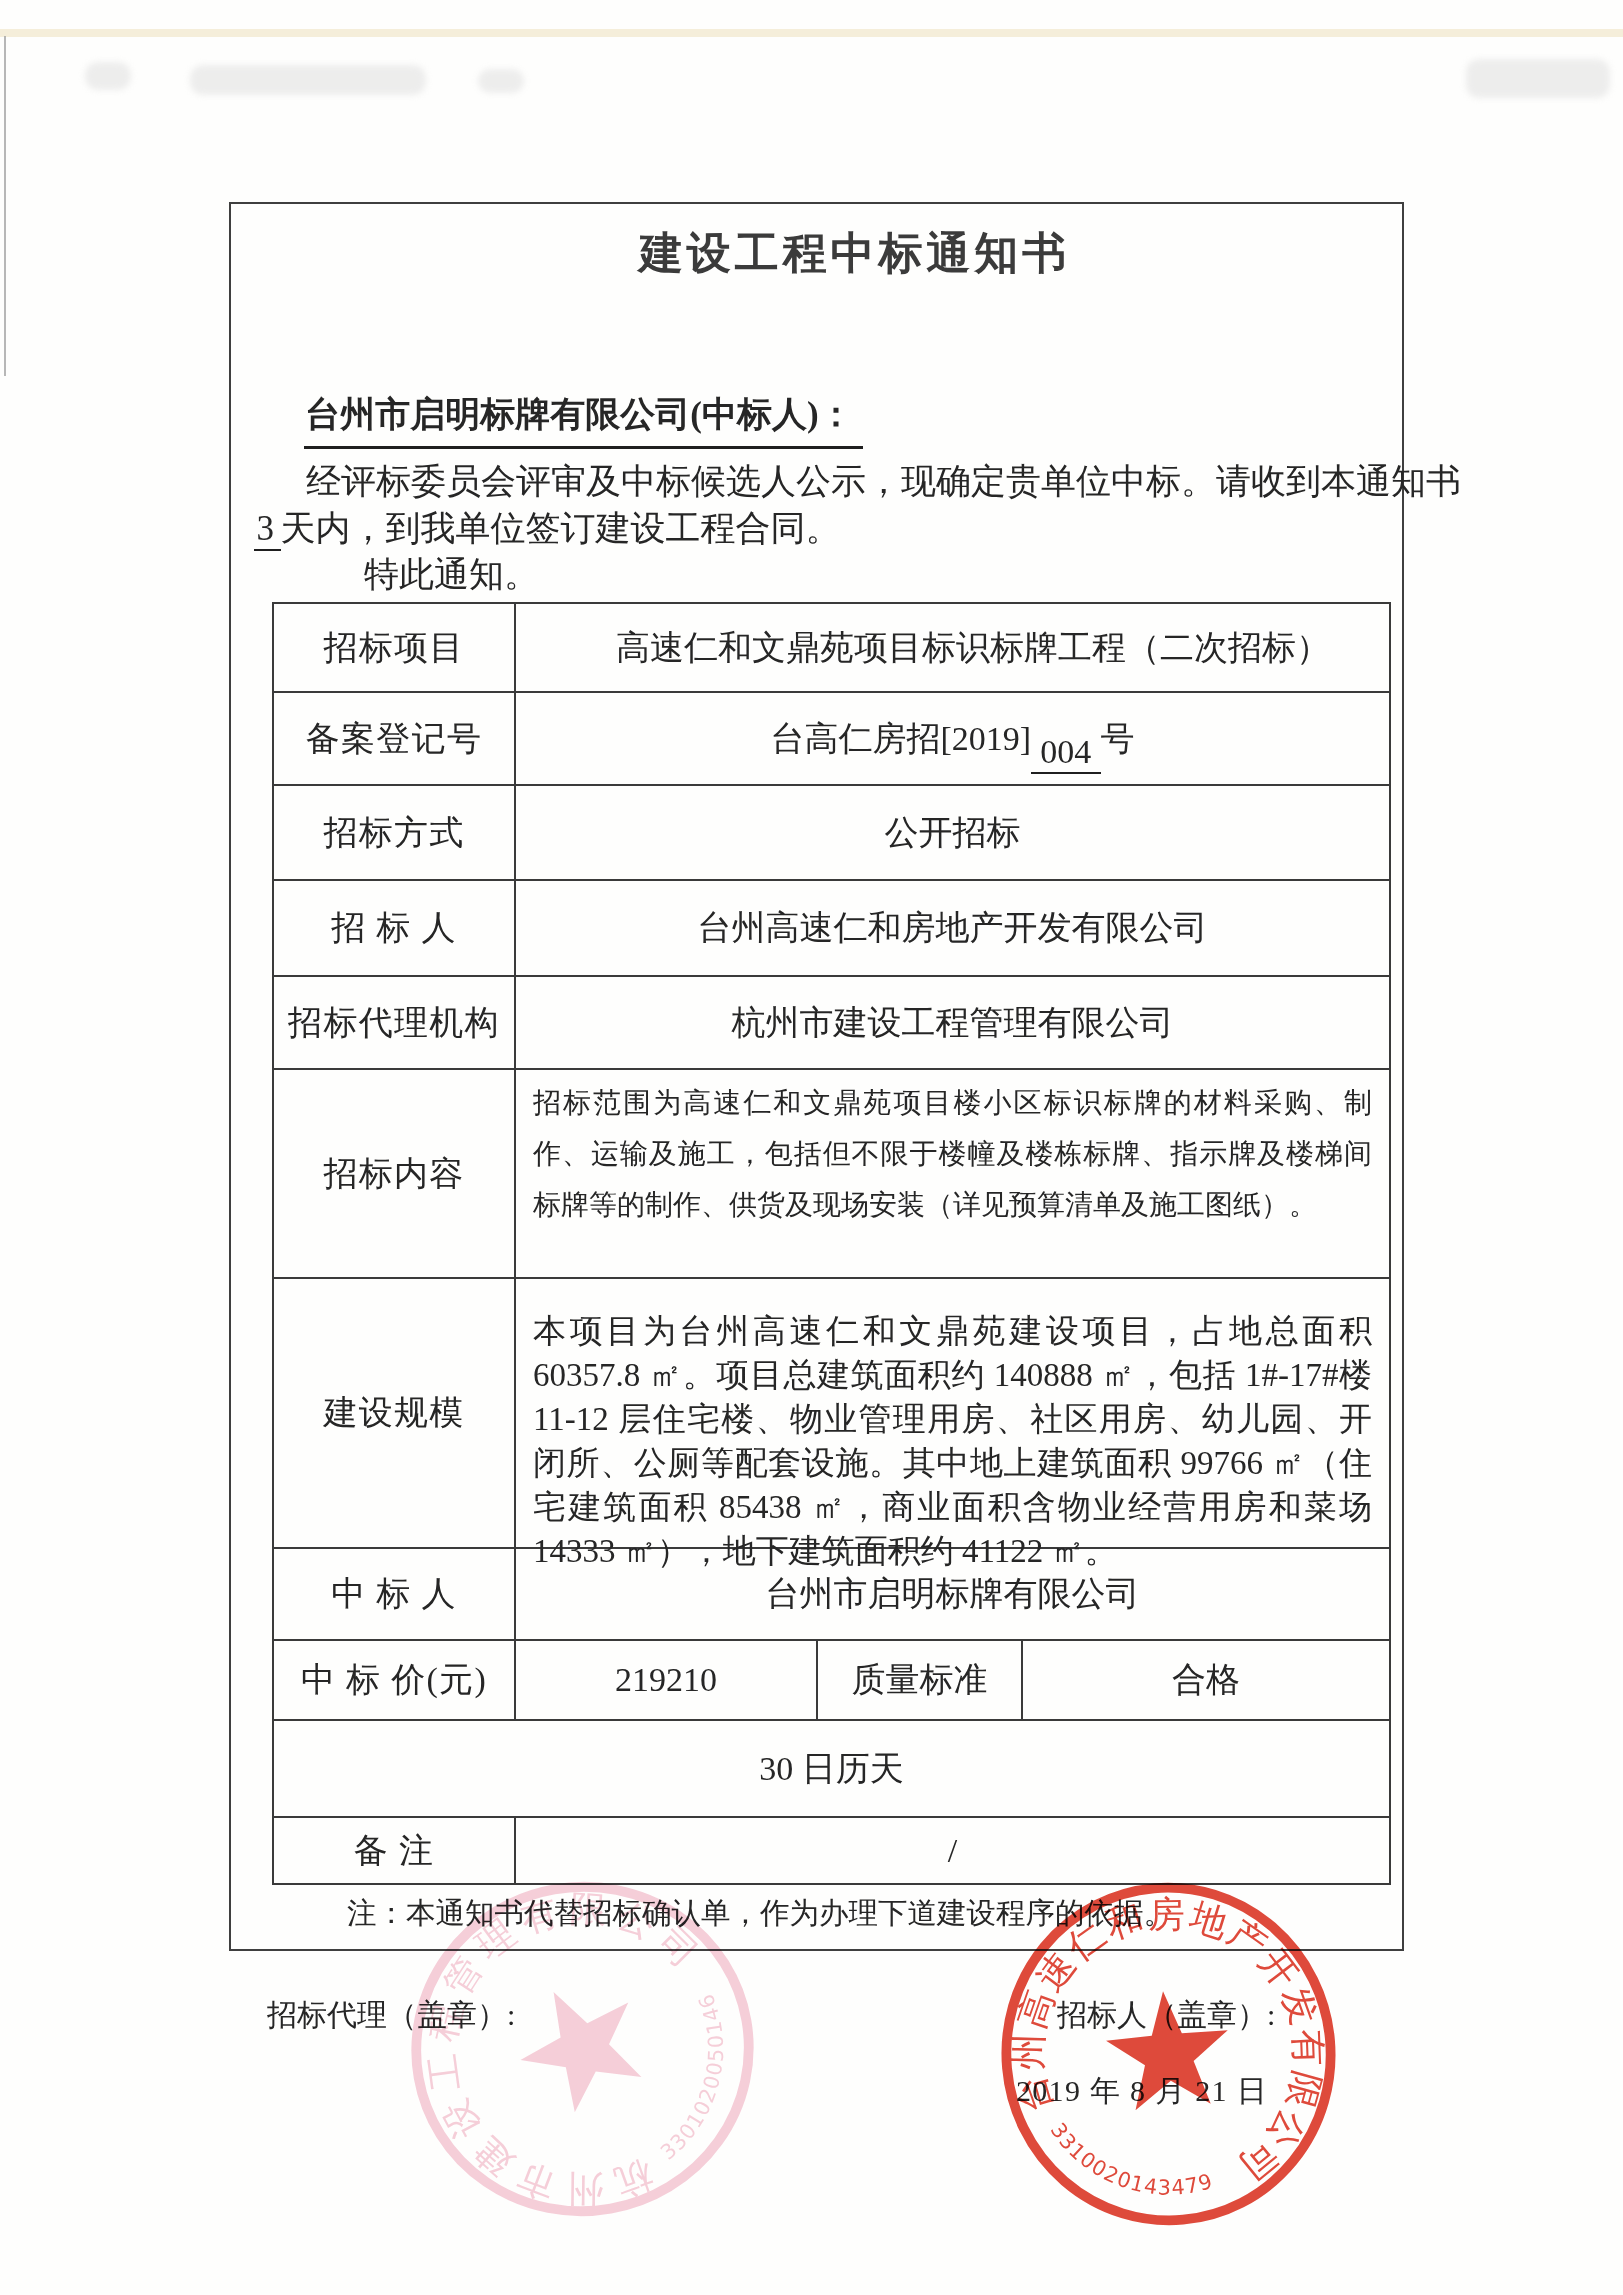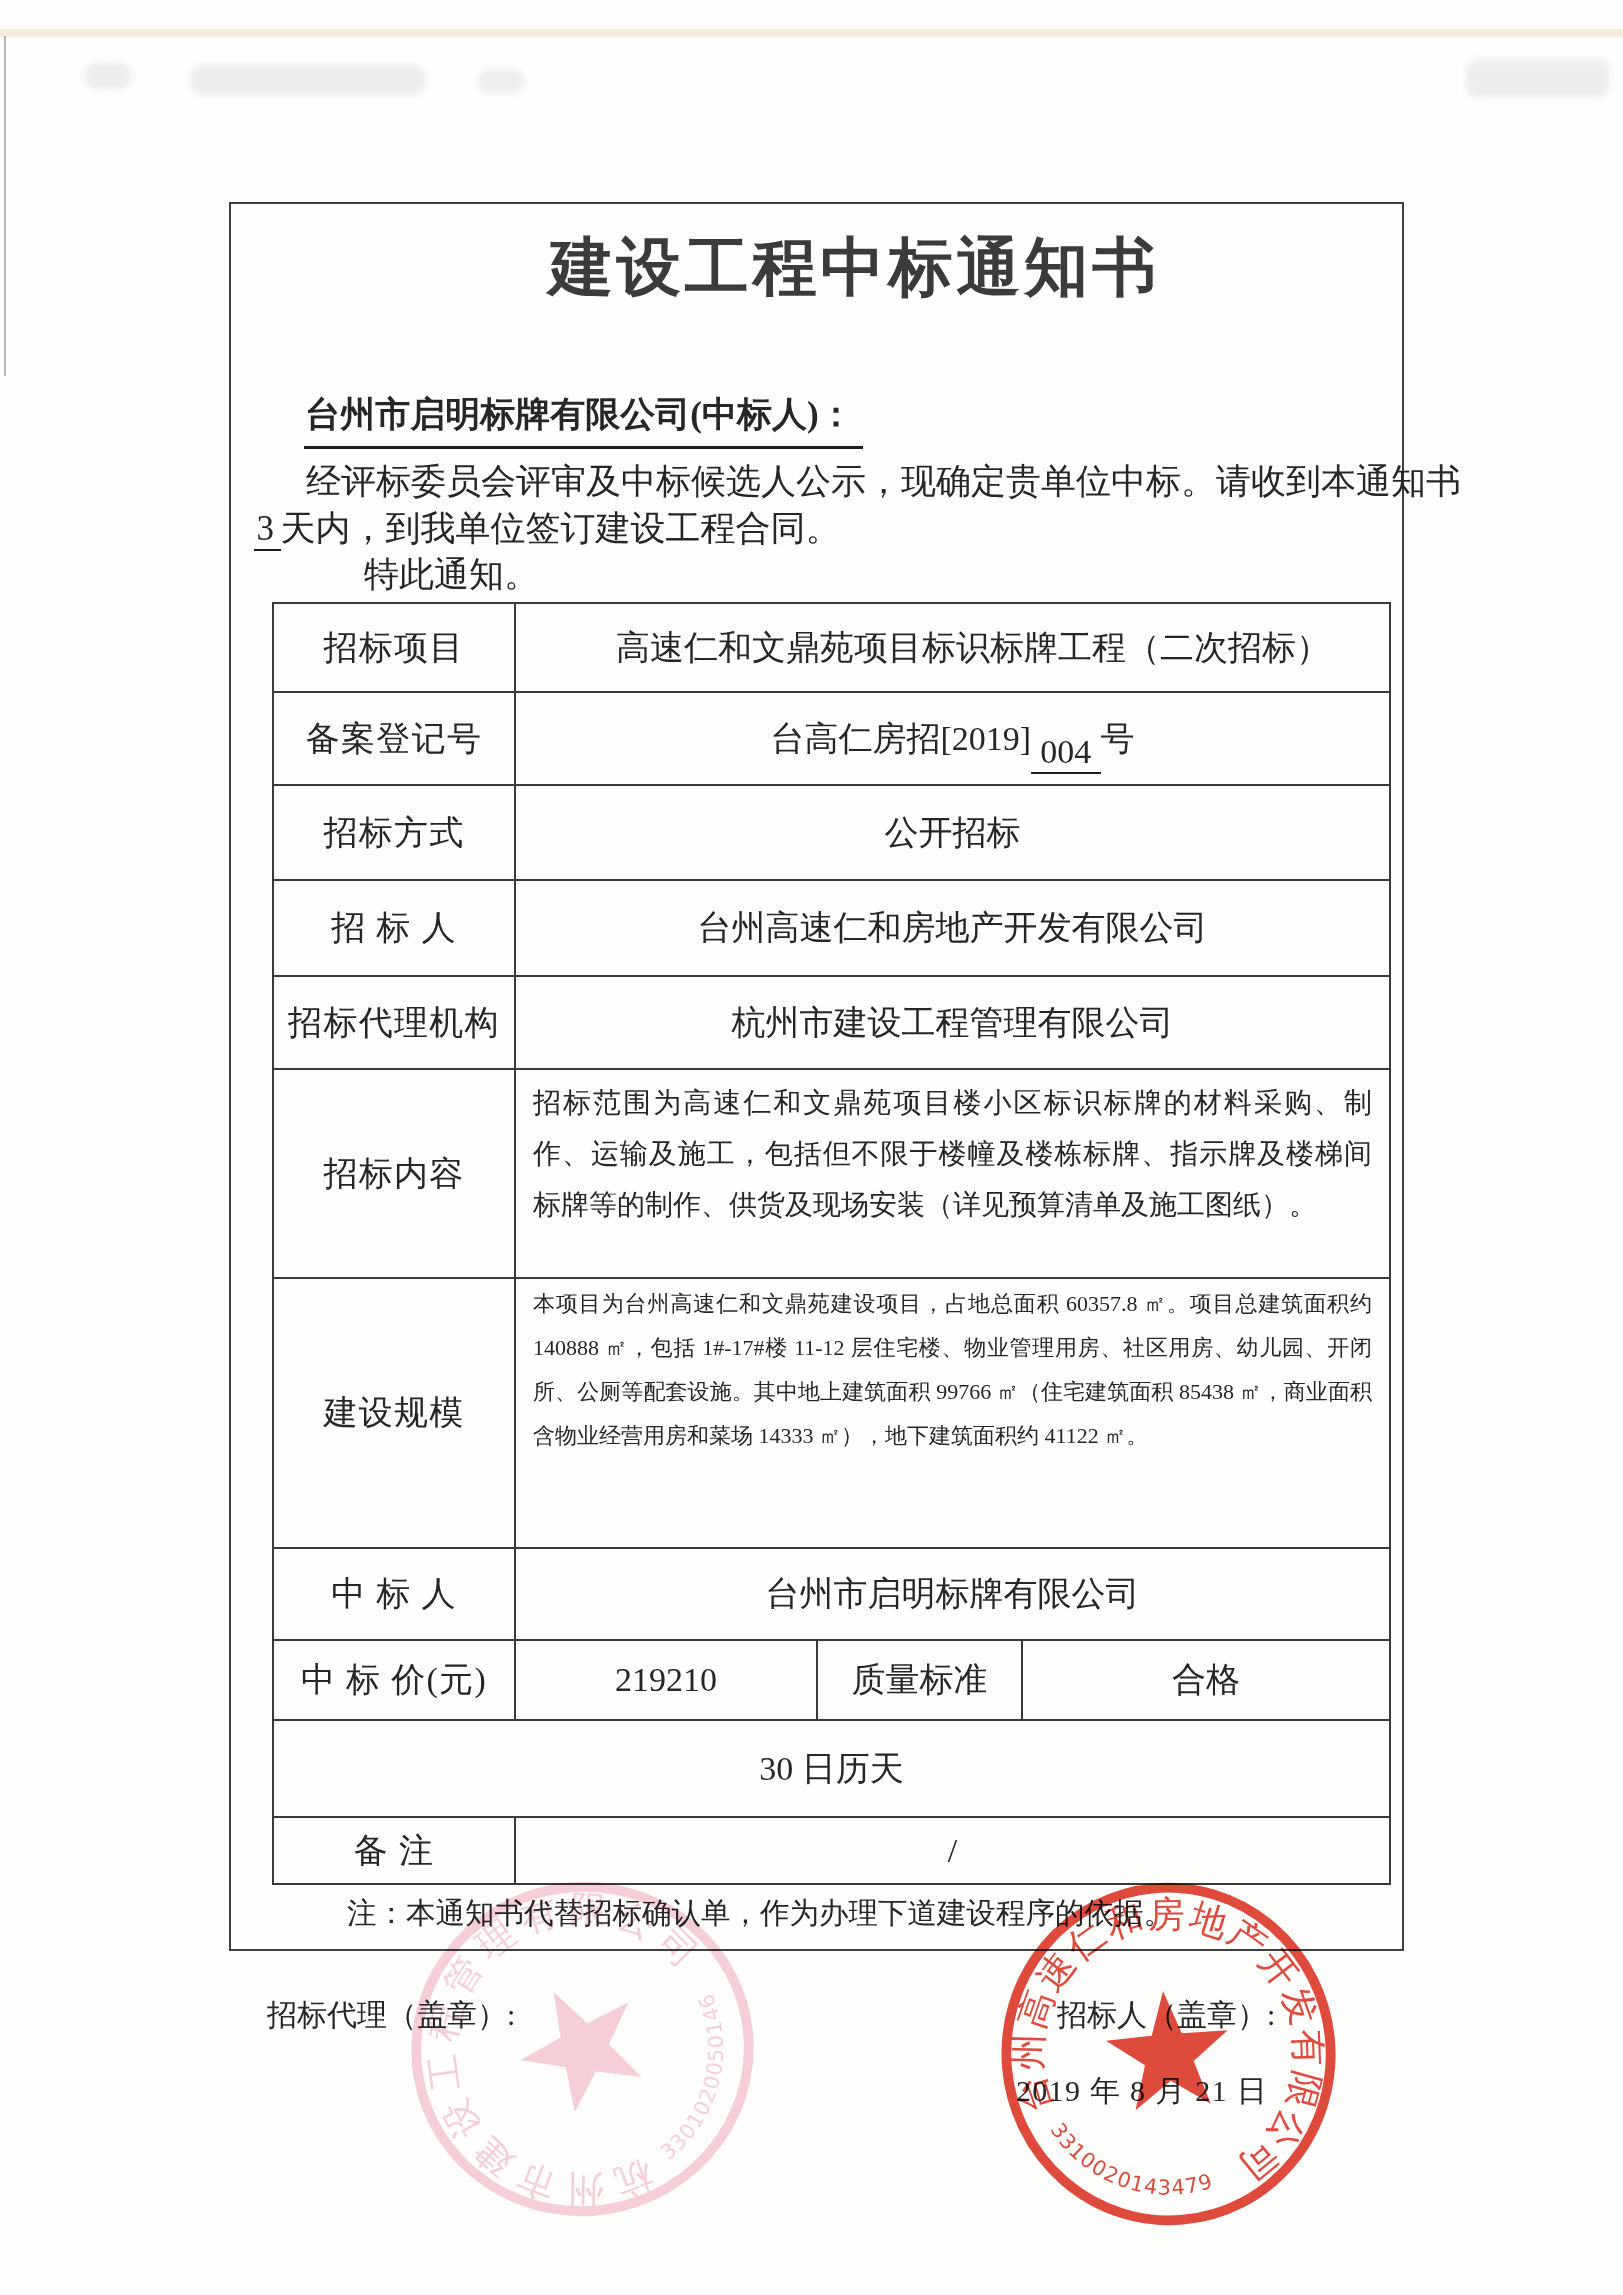"建设工程中标通知书" .title { font-size: 64px -> 44px }
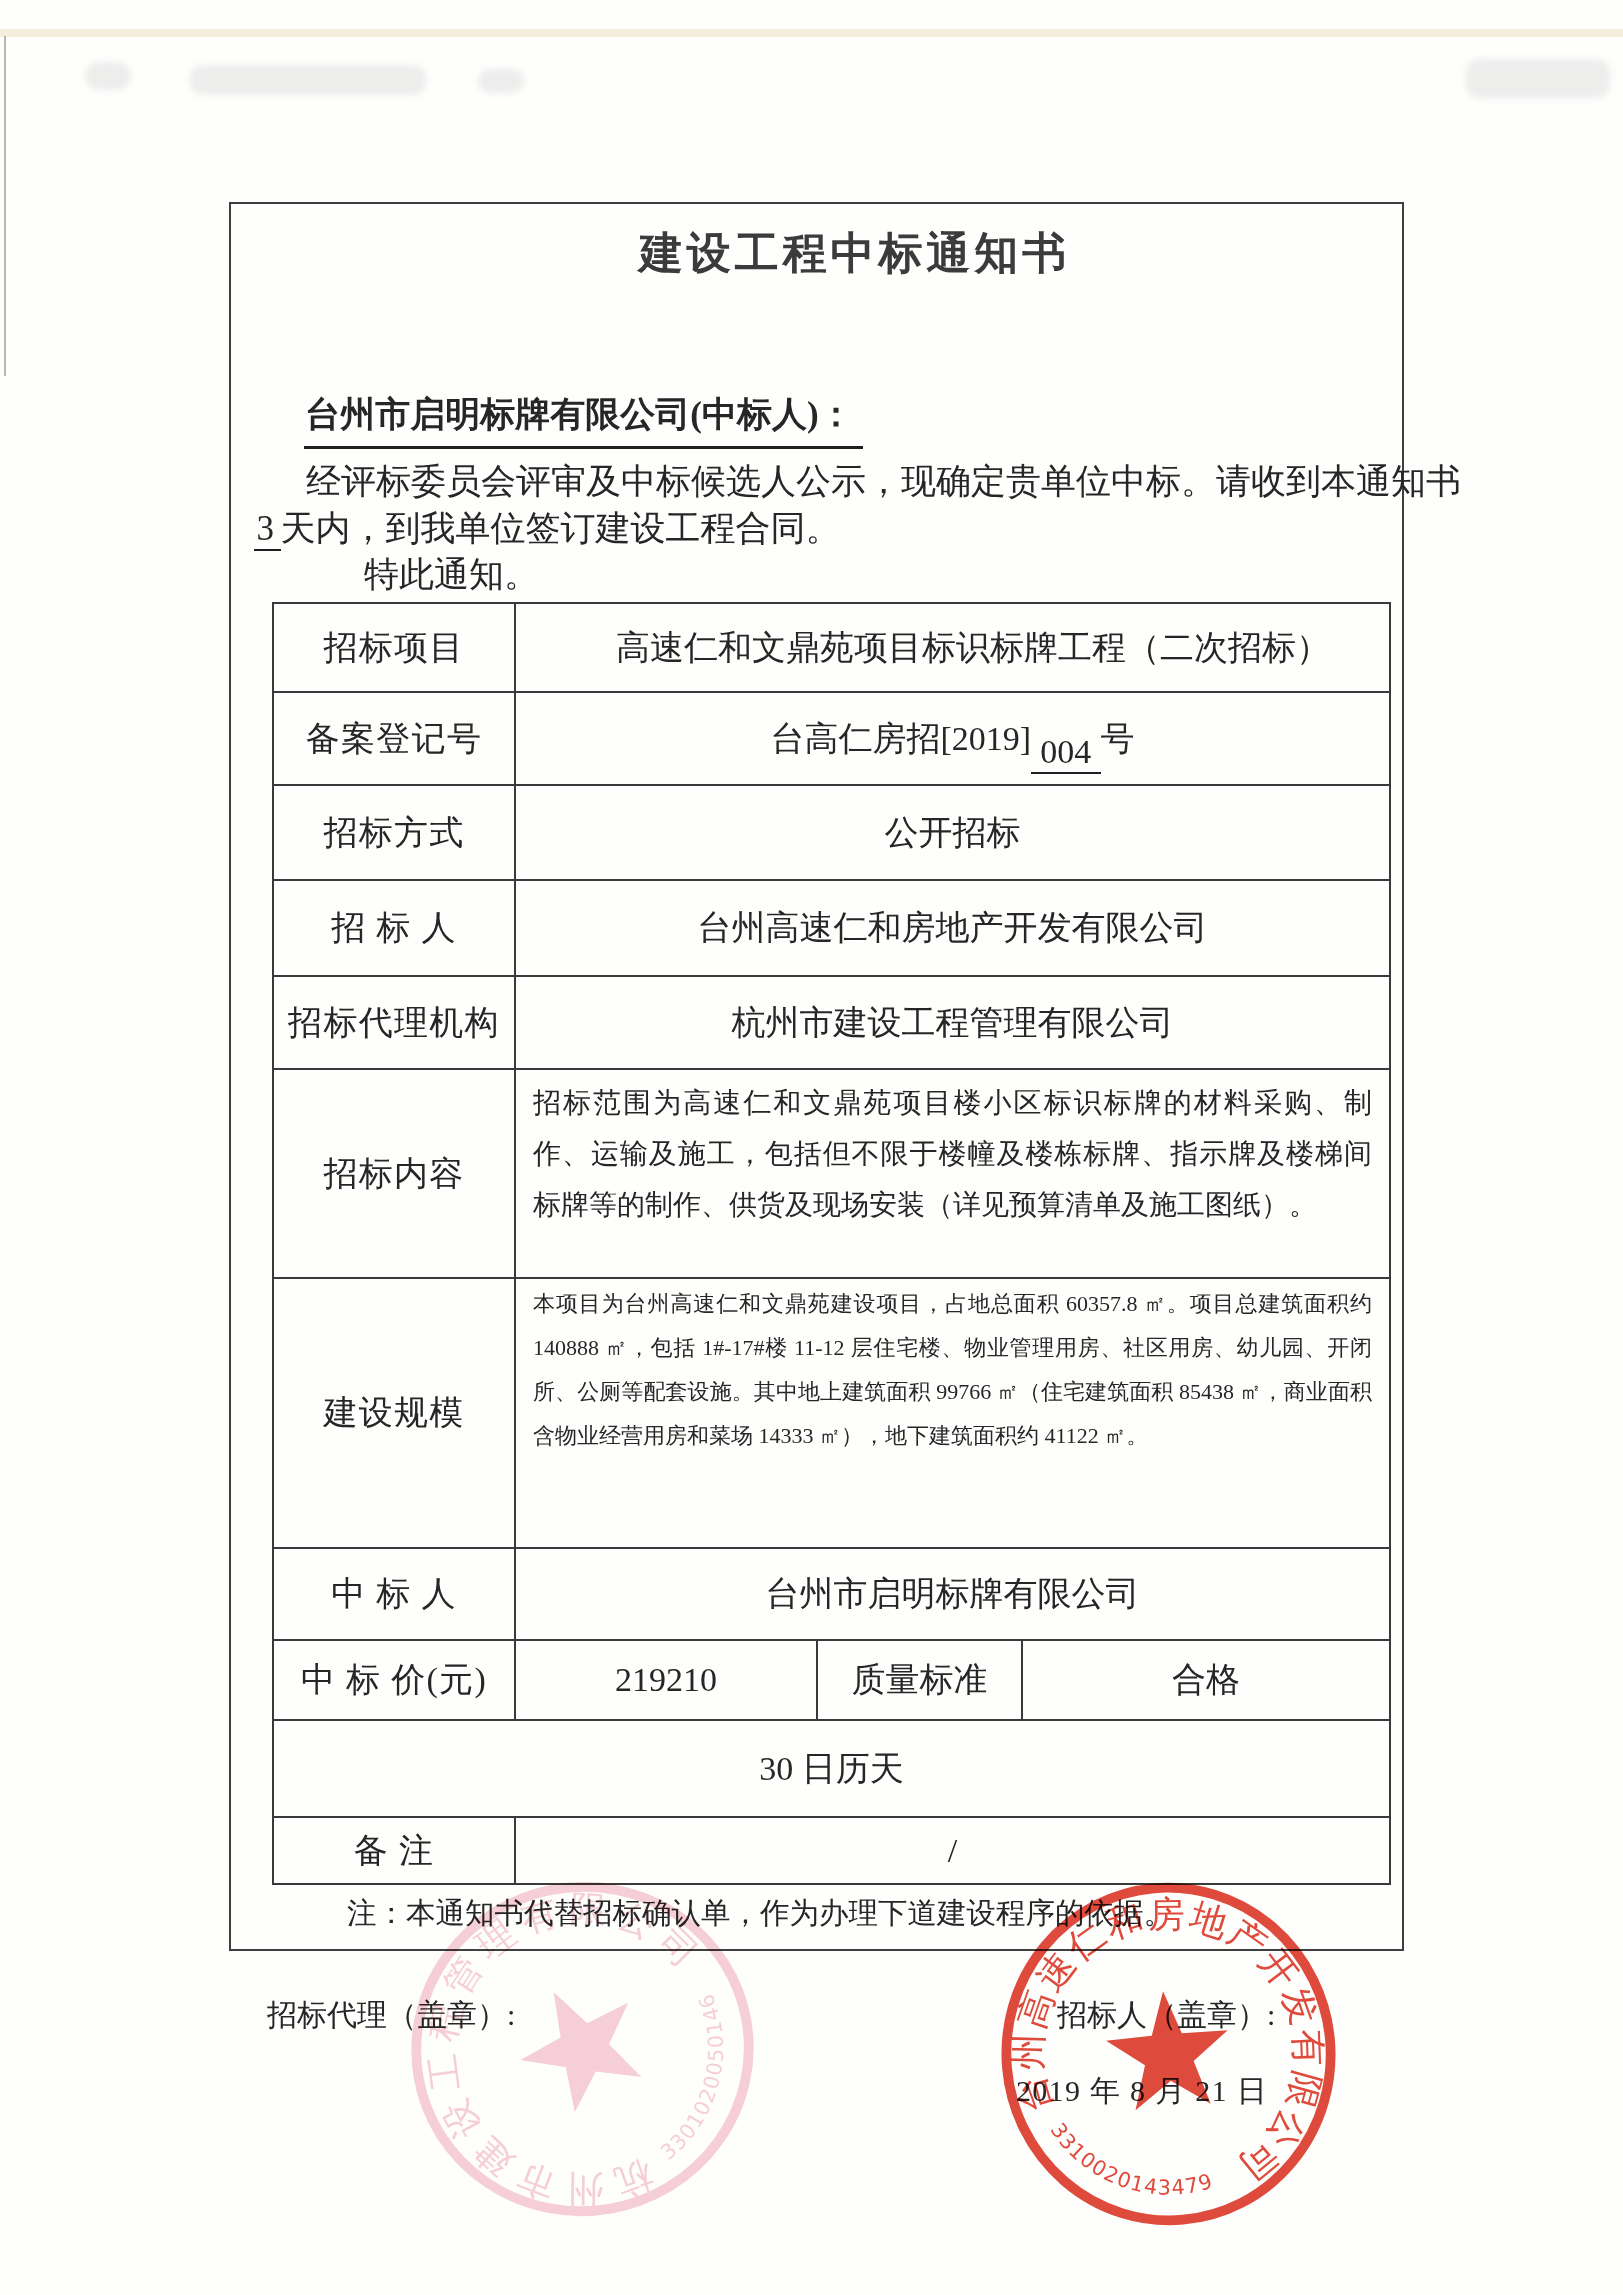"本项目为台州高速仁和文鼎苑建设项目，占地总面积 60357.8" div.vc { font-size: 22px -> 33px; margin-top: none -> 8px; padding-top: 3px -> 22px }
